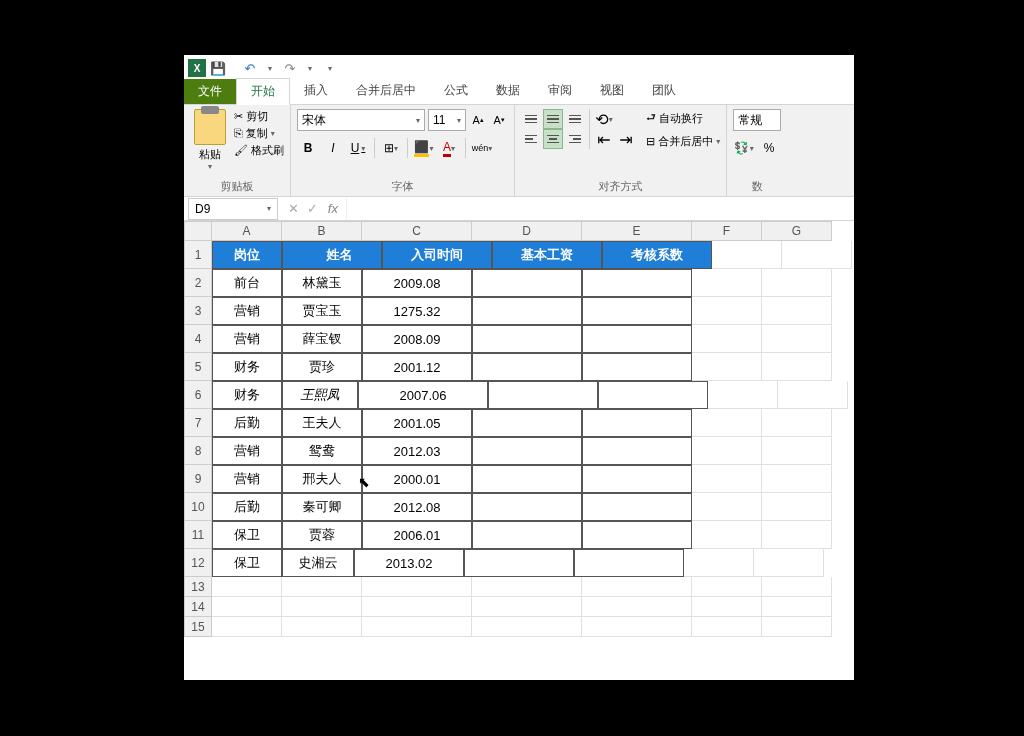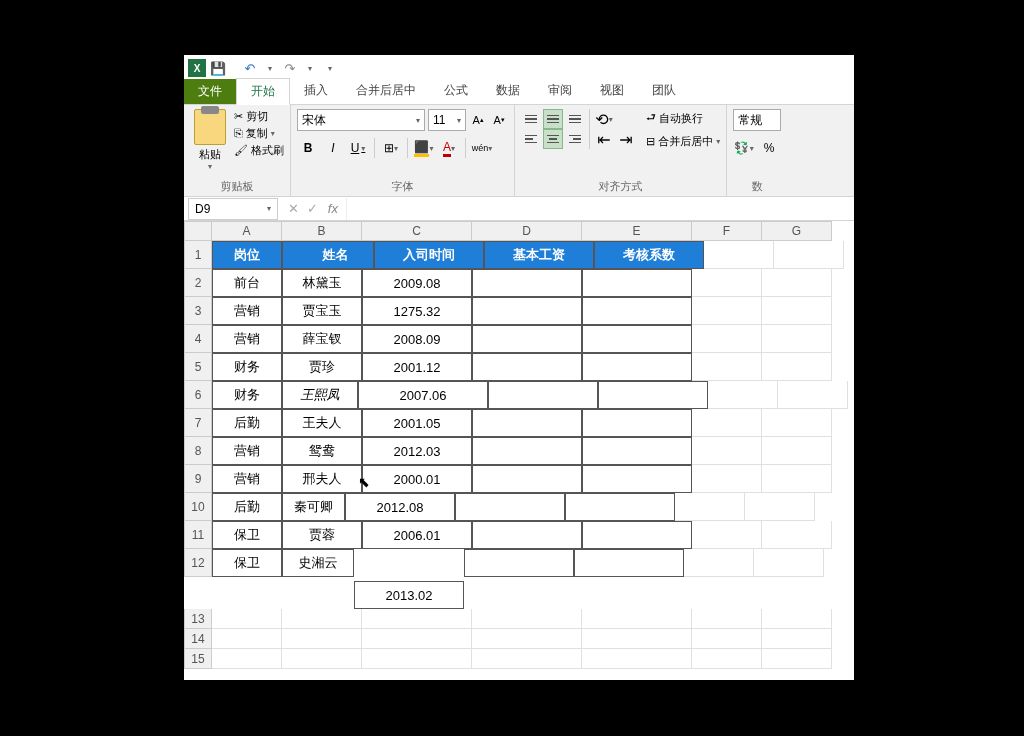"姓名" div.cell { width: 92px -> 100px }
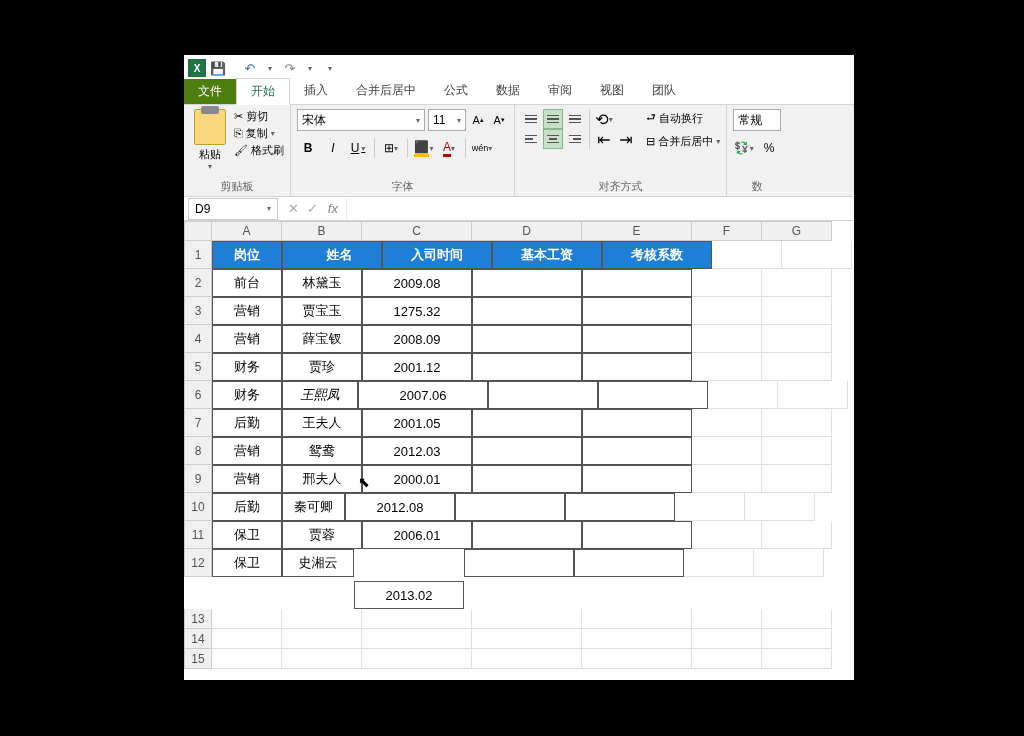"秦可卿" div.cell { width: 63px -> 80px }
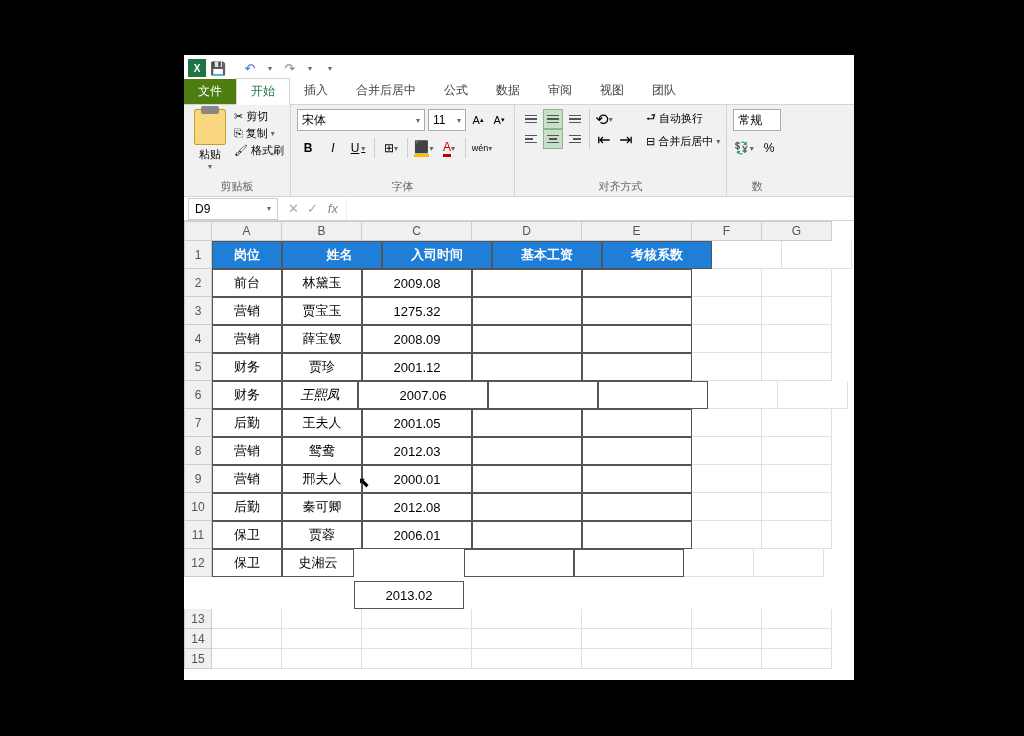"2013.02" div.cell { margin-top: 32px -> none }
